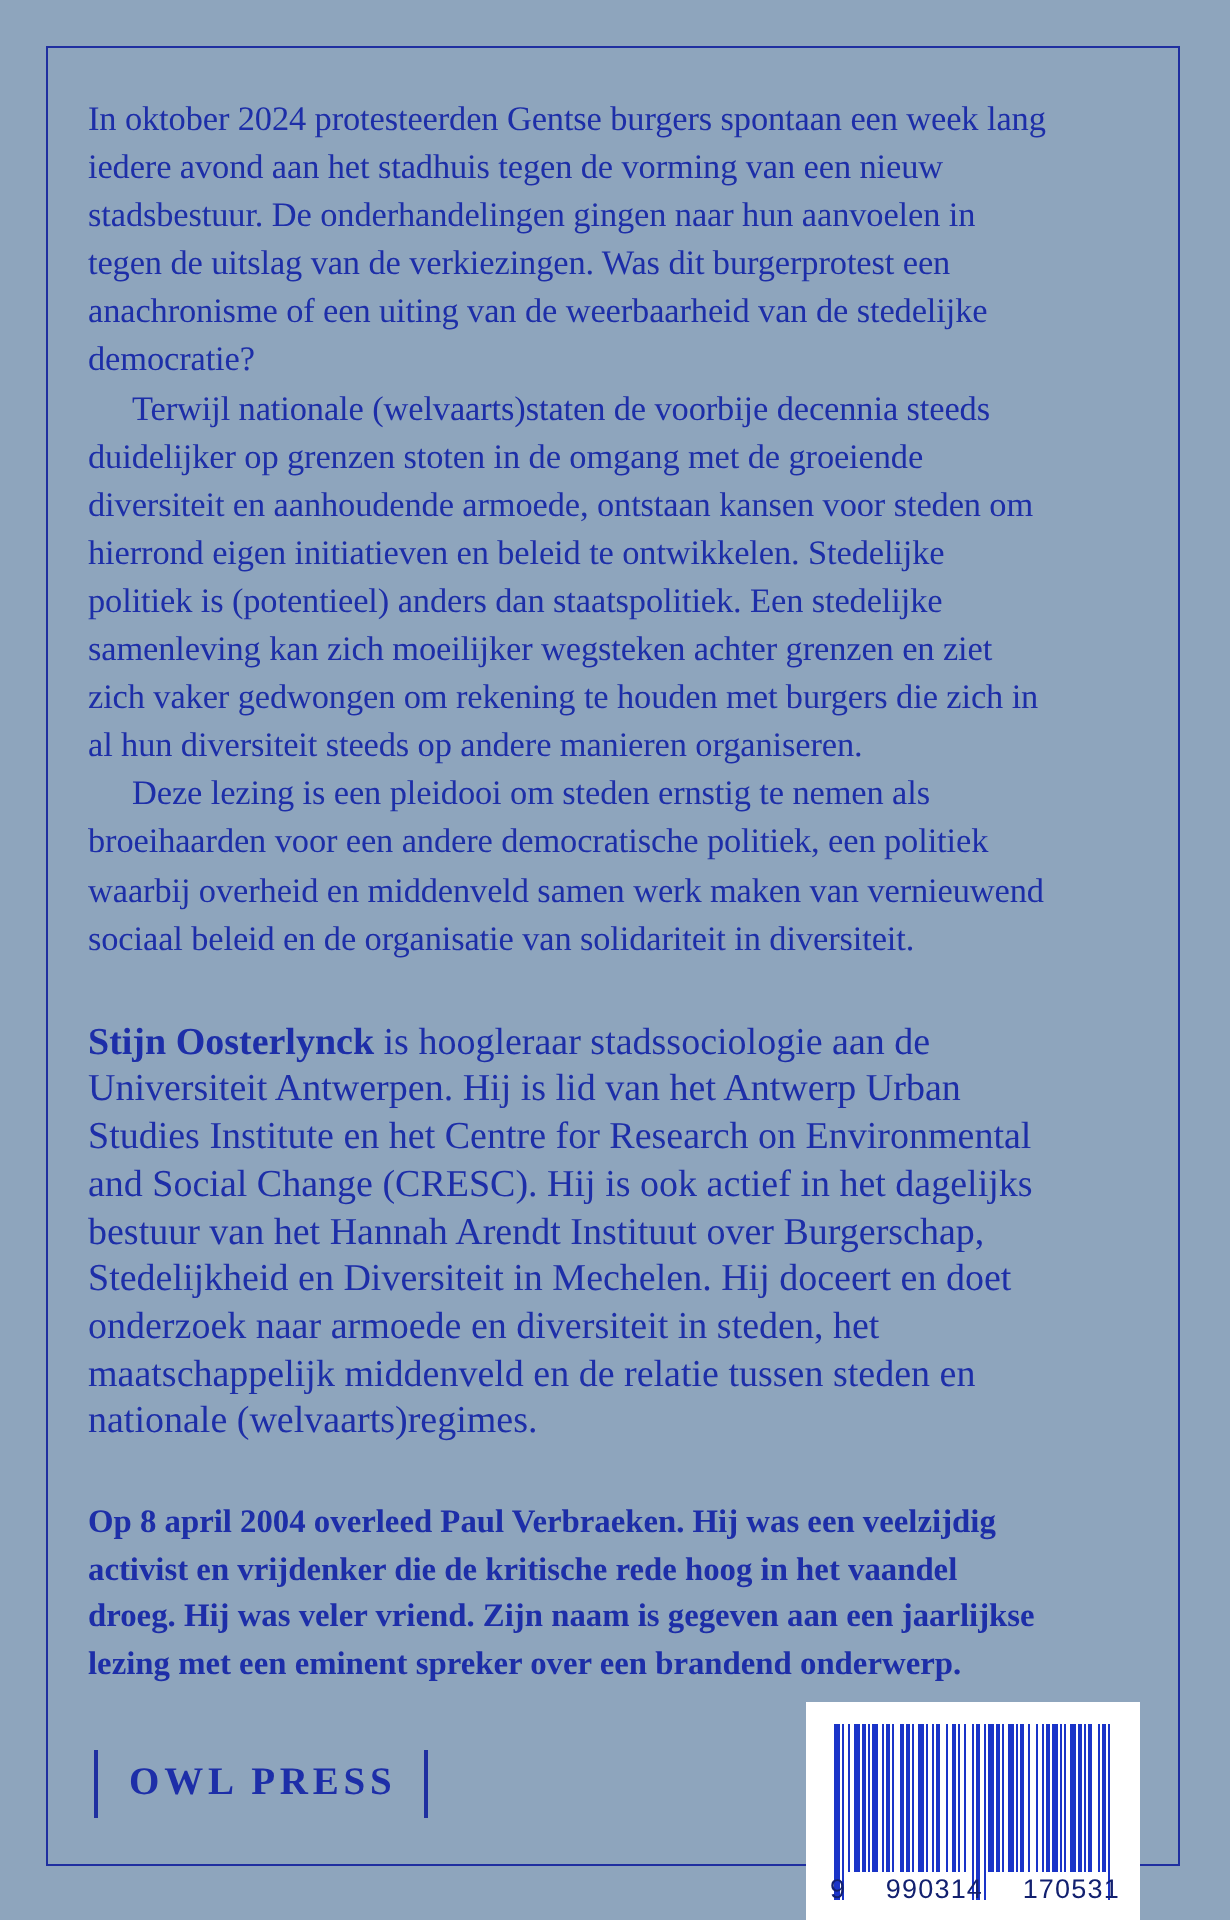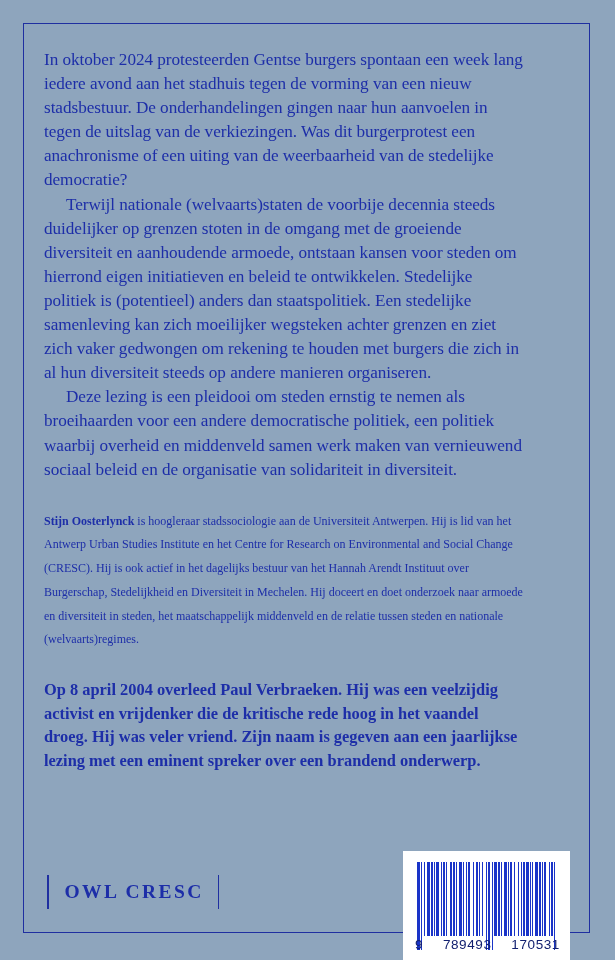"Stijn Oosterlynck is hoogleraar" .bio { font-size: 12px -> 19px }
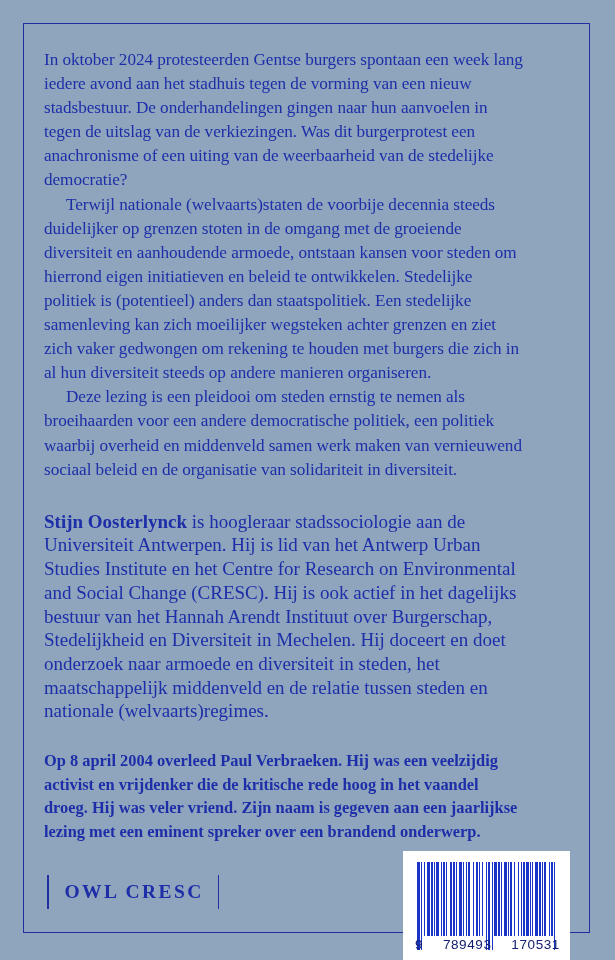"OWL CRESC" div.pub-name { text: CRESC -> PRESS }
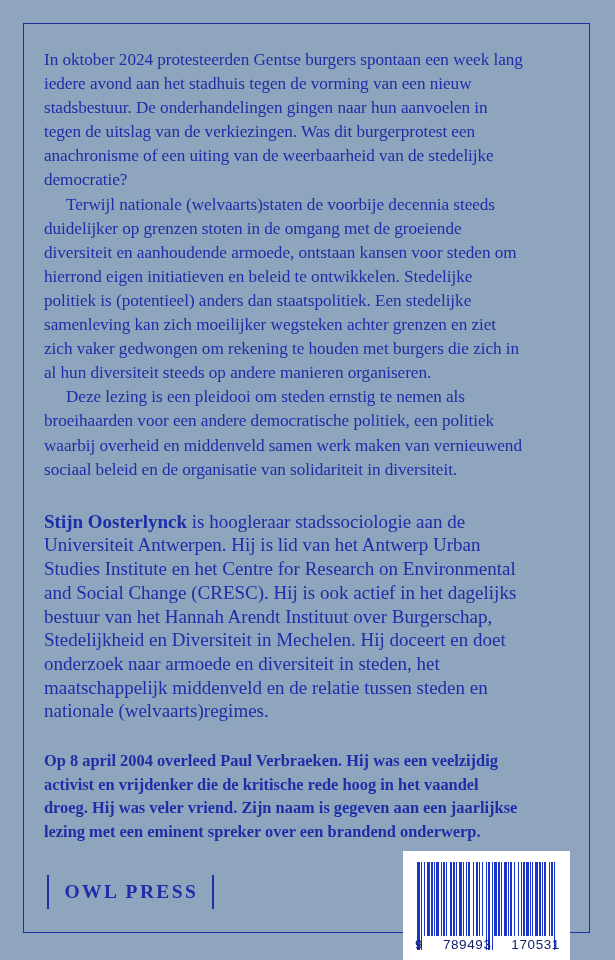"789493" span.grp { text: 789493 -> 990314 }
